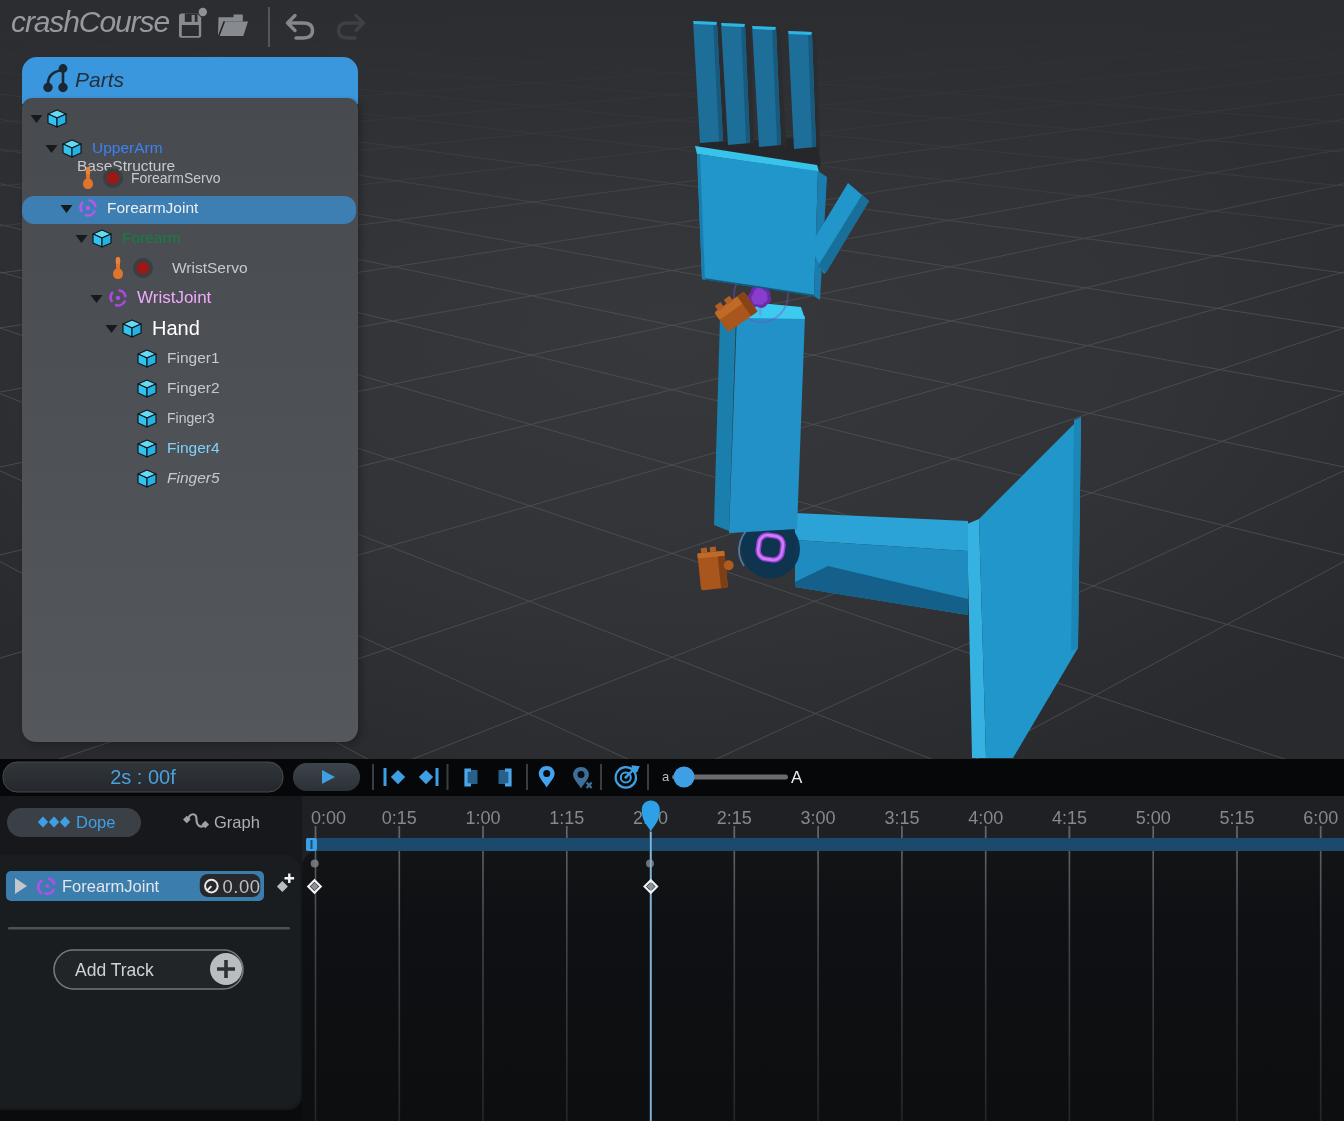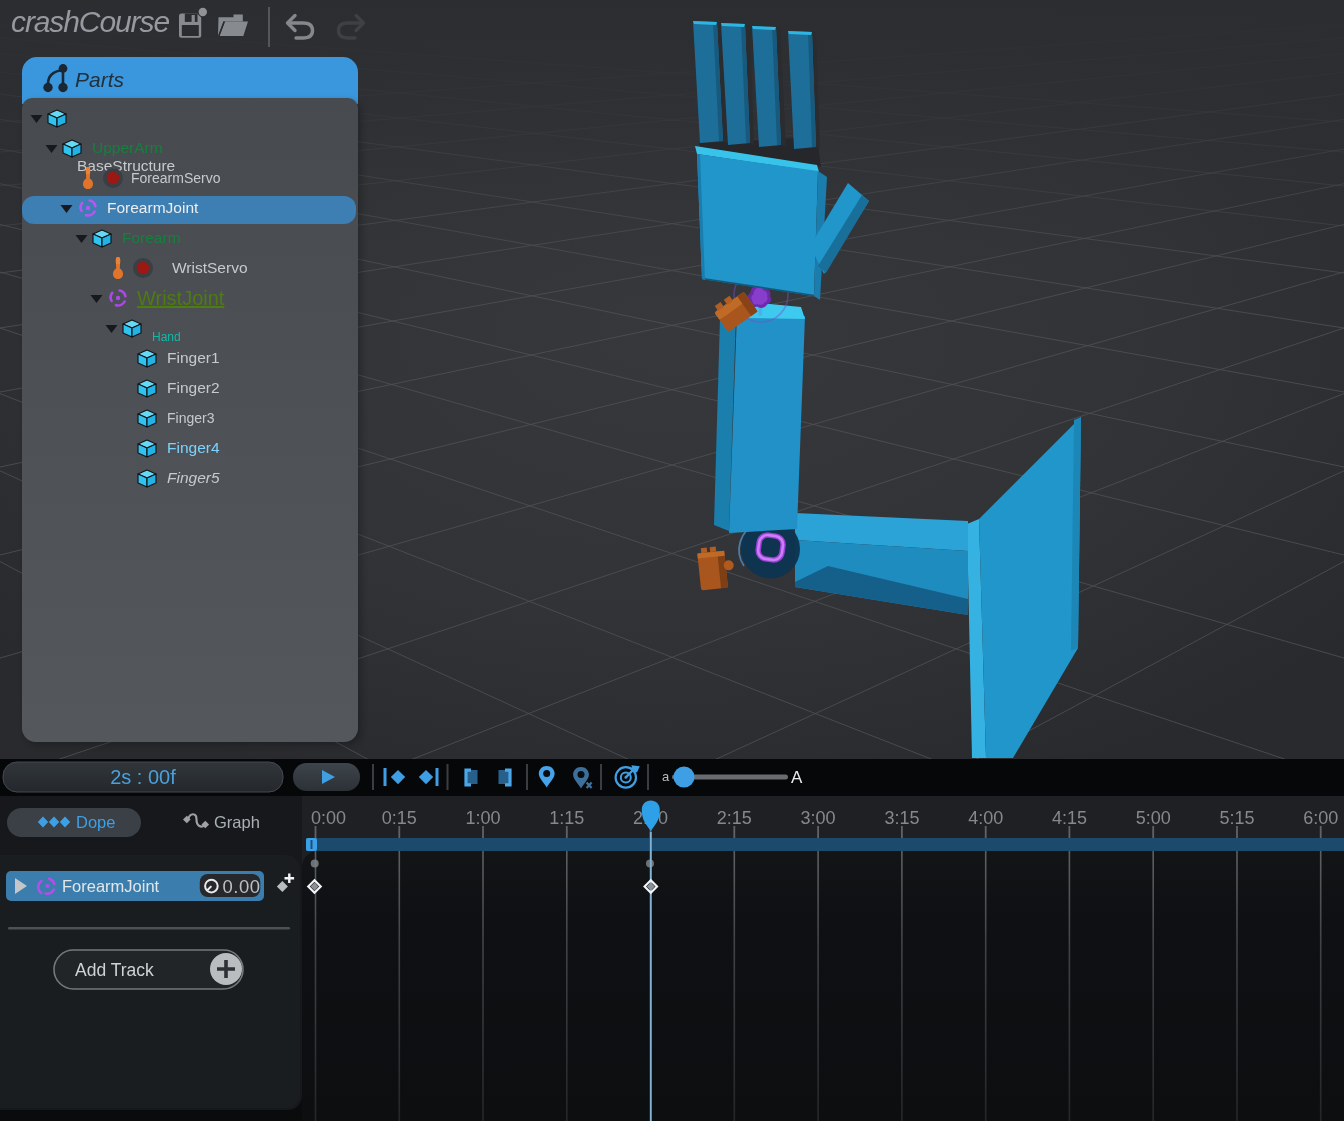"UpperArm" div.abs { color: #15803d -> #3b82f6 }
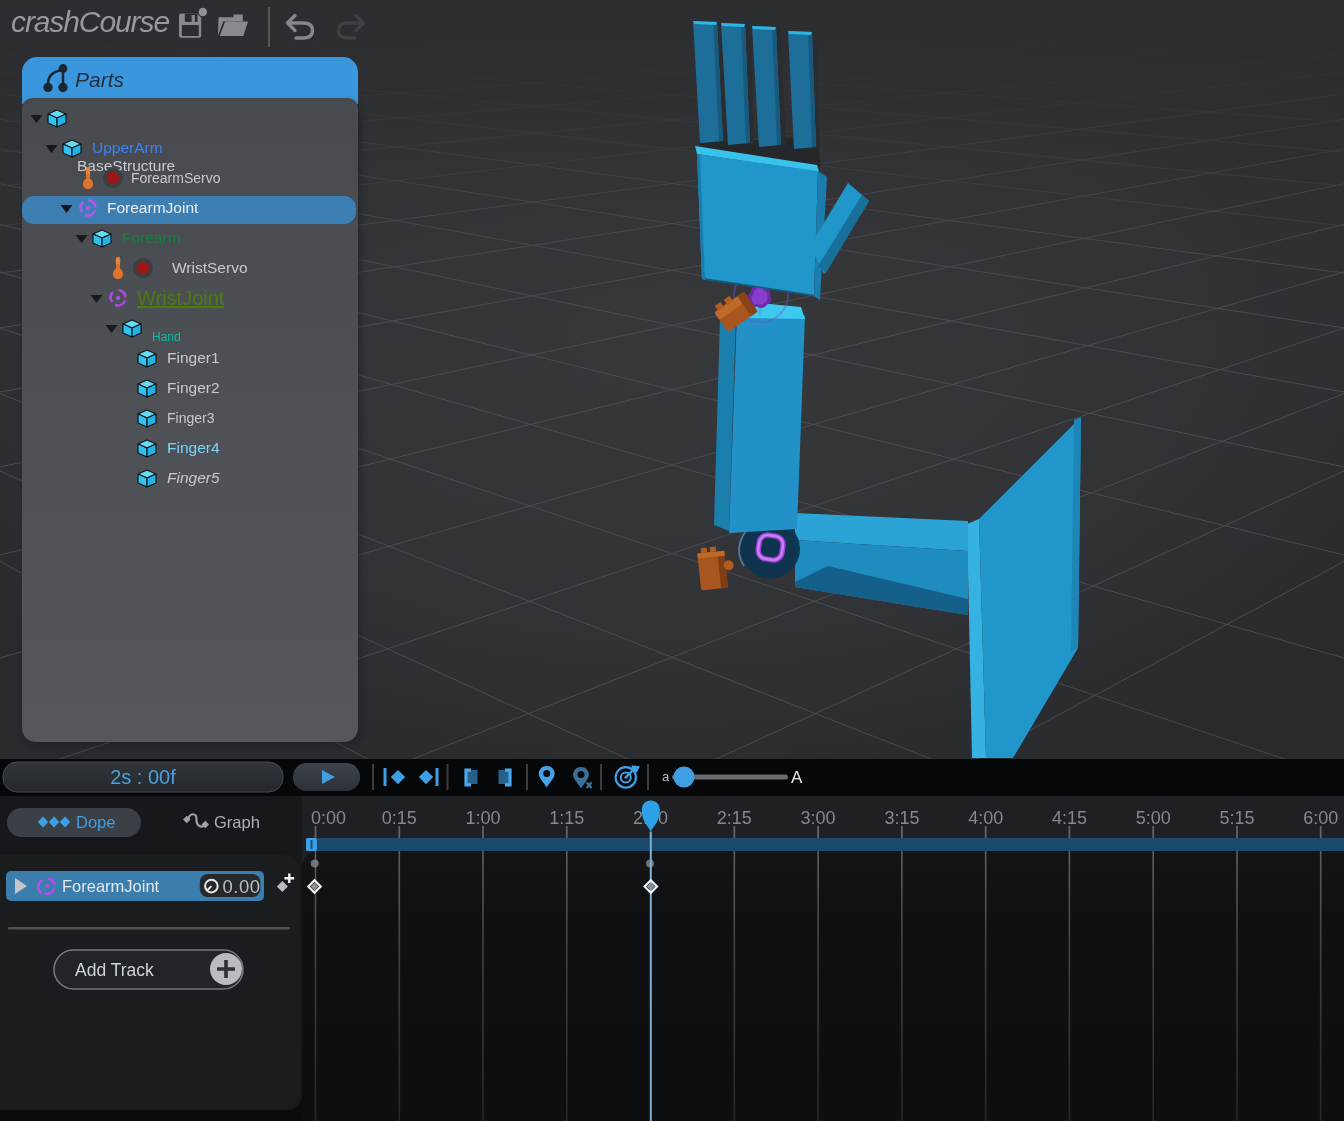"WristJoint" div.abs { color: #4d7c0f -> #f0abfc; font-size: 20px -> 17px; text-decoration: underline -> none }
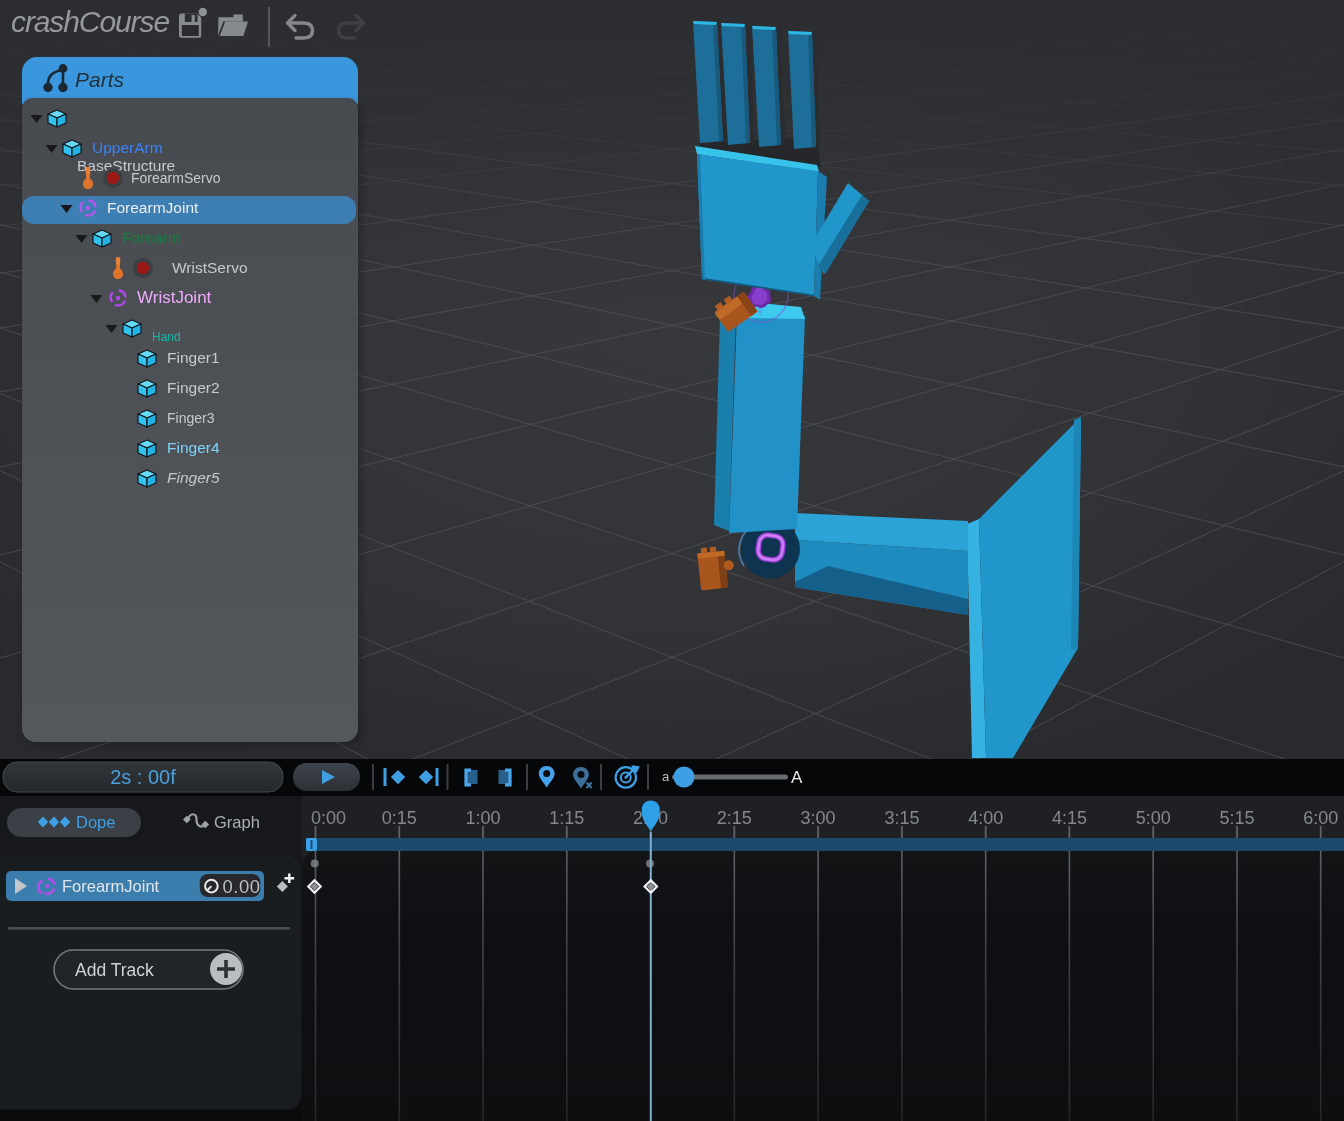"Hand" div.abs { color: #14b8a6 -> #ffffff; font-size: 12px -> 20px; margin-top: 9px -> none }
